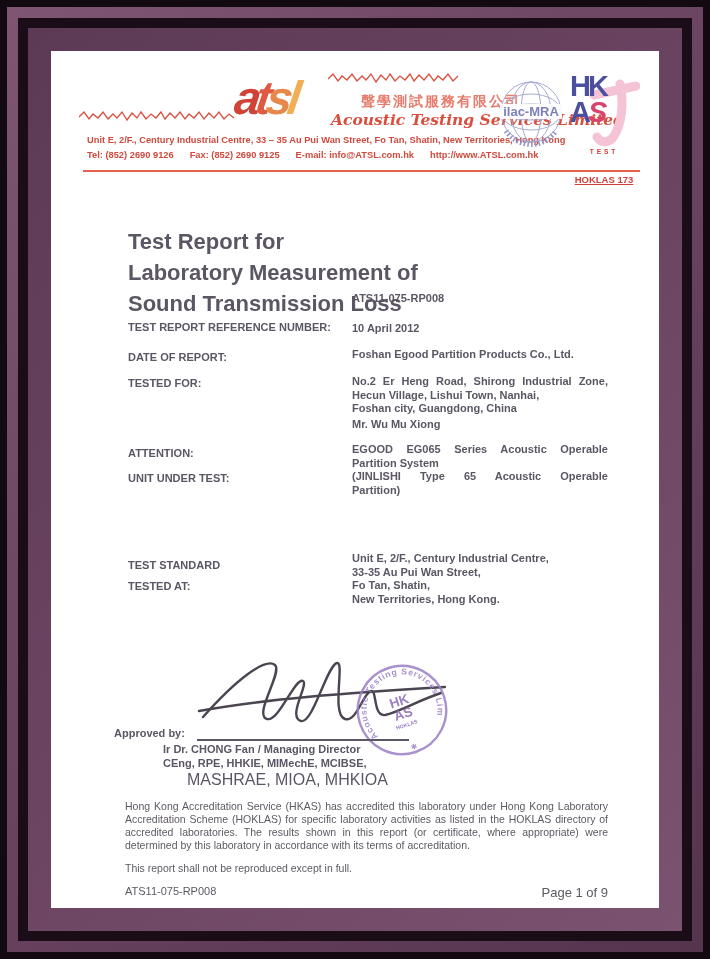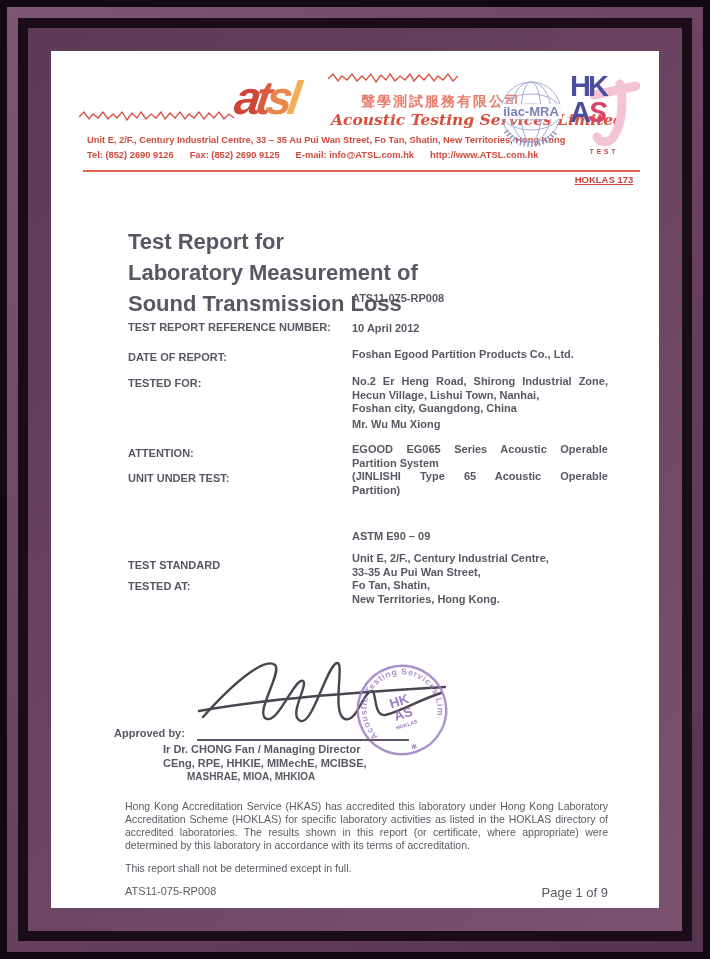"ASTM E90 – 09" div.val { html: <div>ASTM E90 – 09</div> -> none }
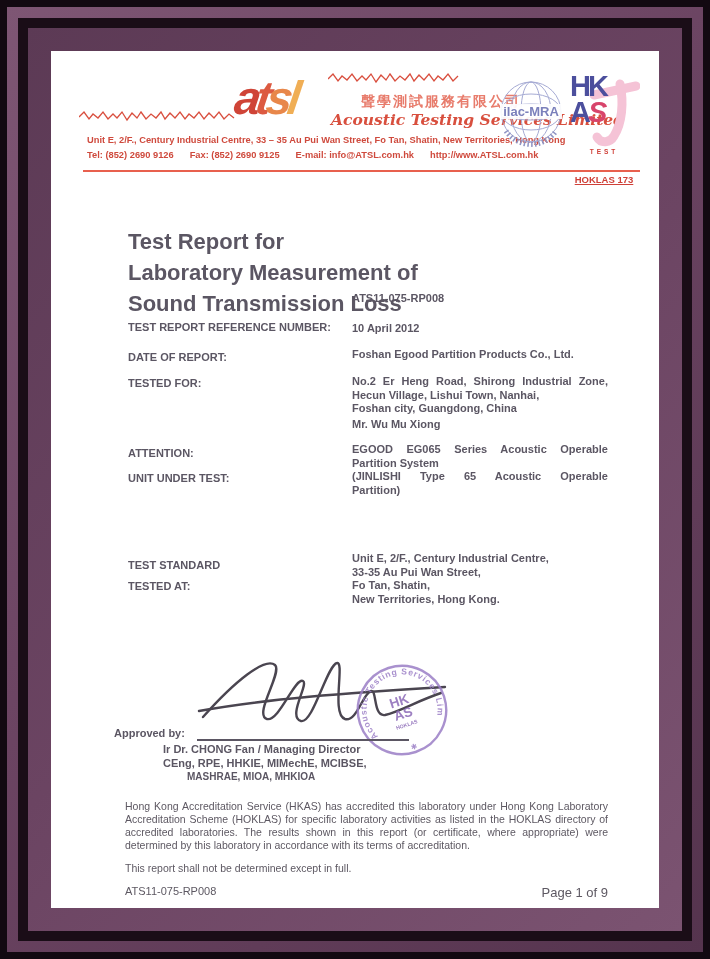"MASHRAE, MIOA, MHKIOA" .sig-quals2 { font-size: 10px -> 16px; font-weight: bold -> normal }
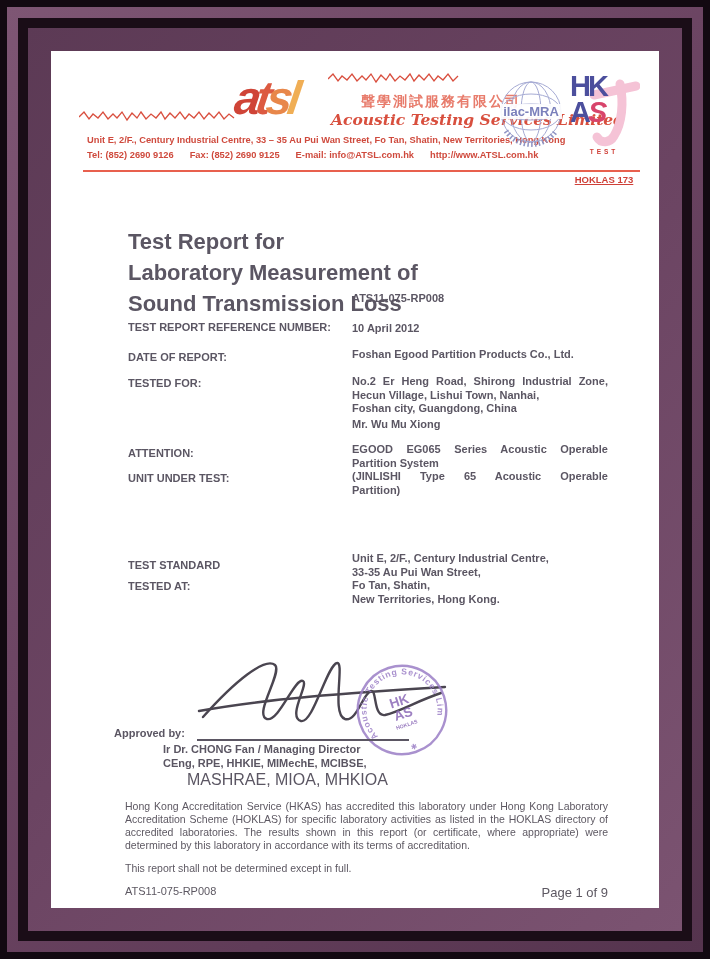"This report shall not be" div.abs { text: determined -> reproduced }
